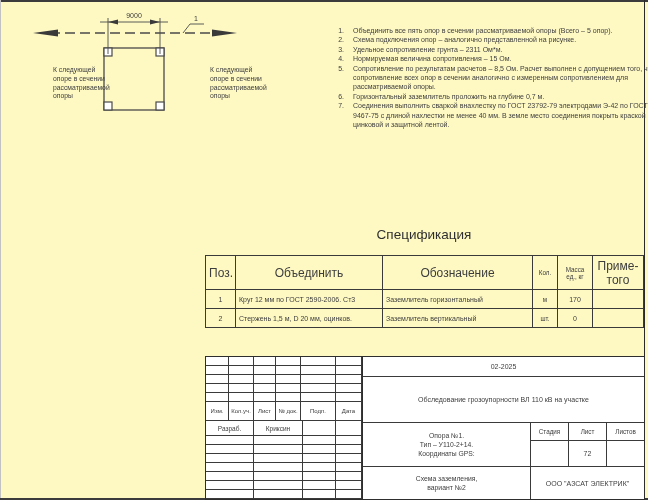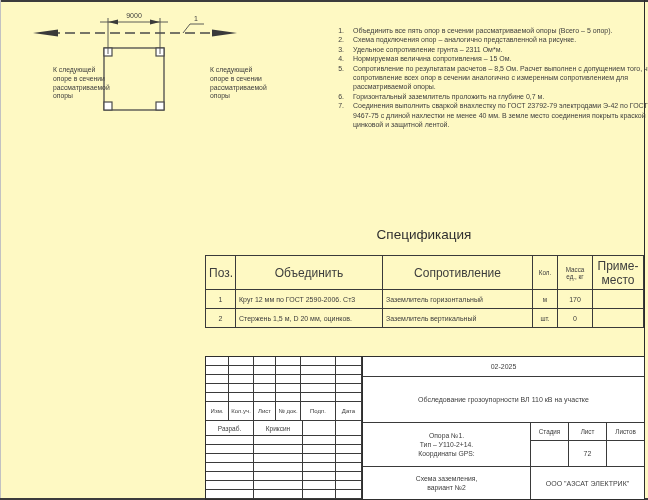"Сопротивление" th { text: Сопротивление -> Обозначение }
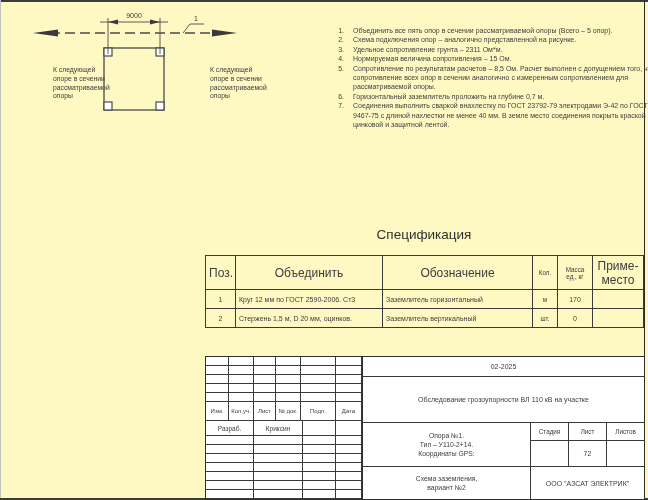"Приме-" th { text: место -> того }
